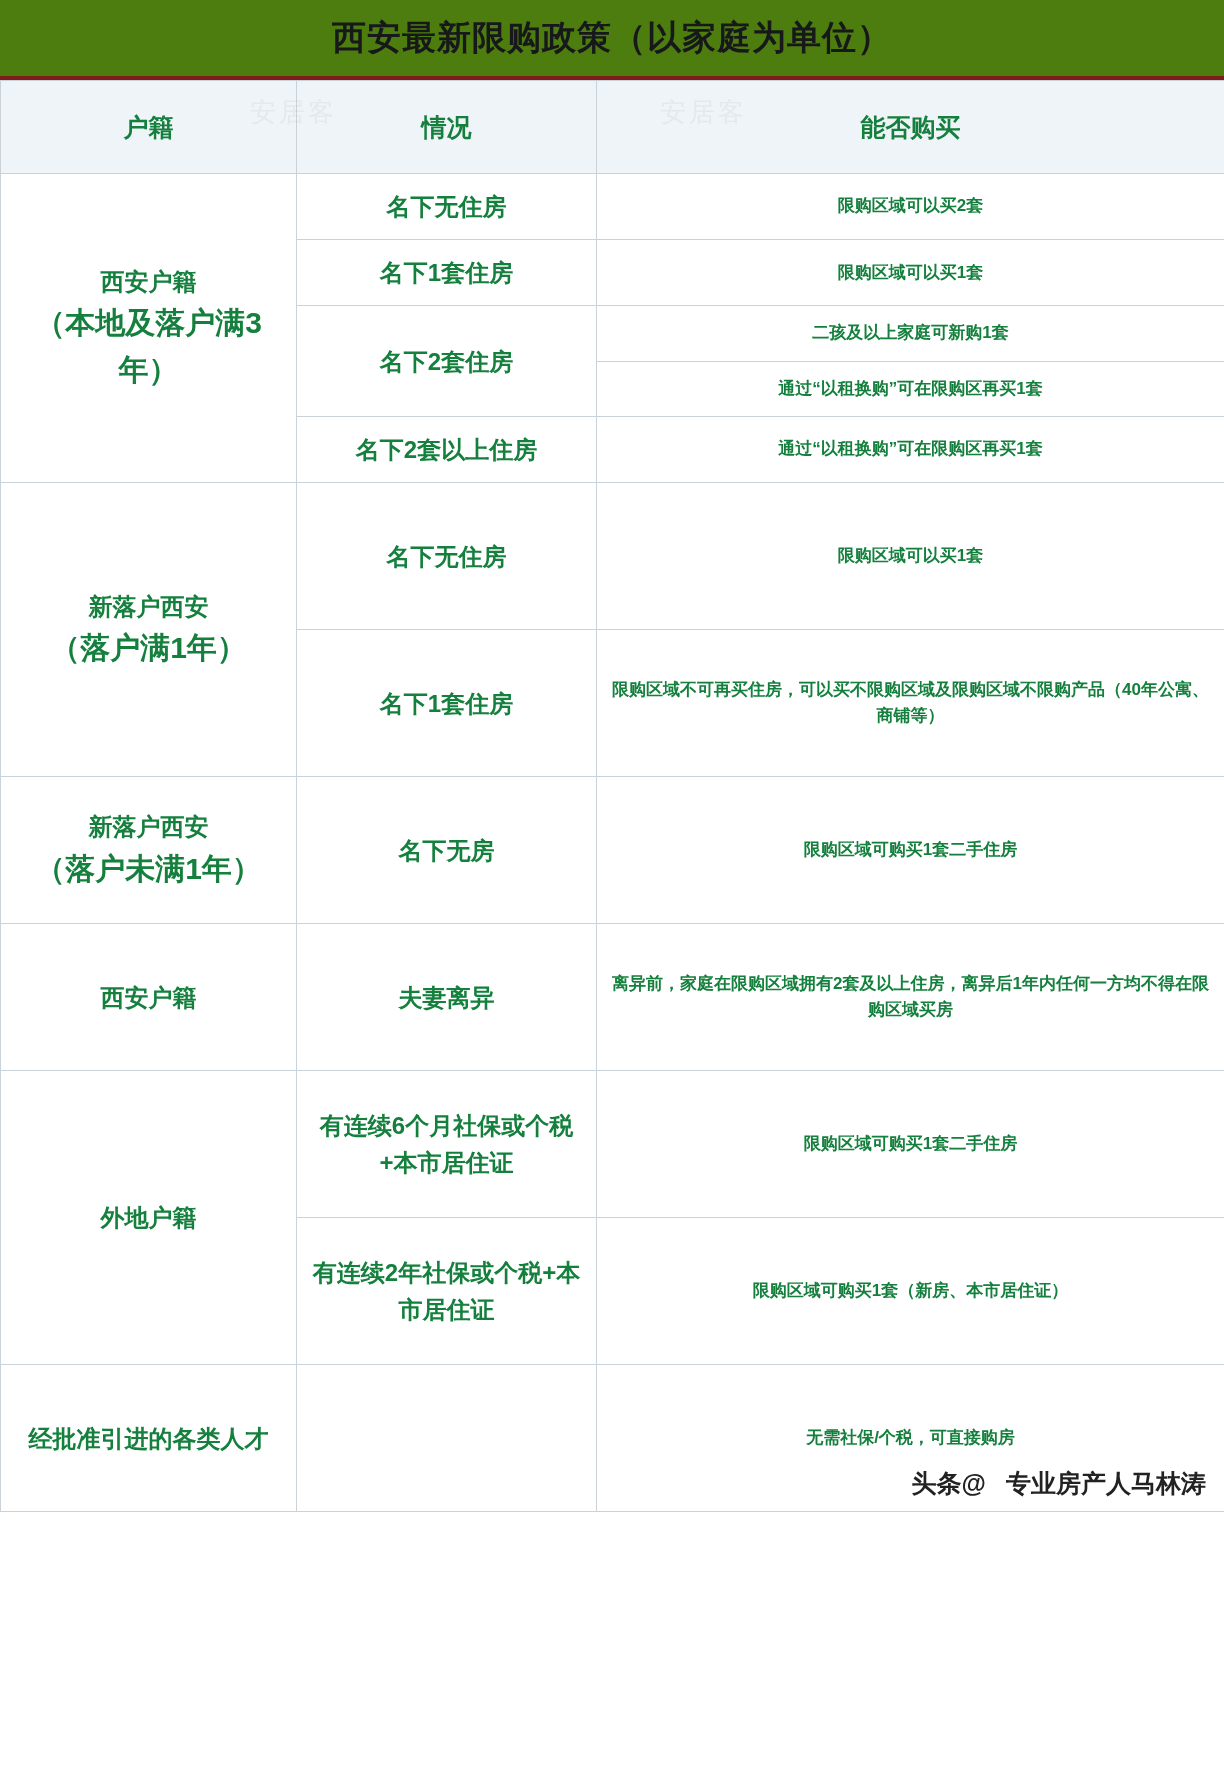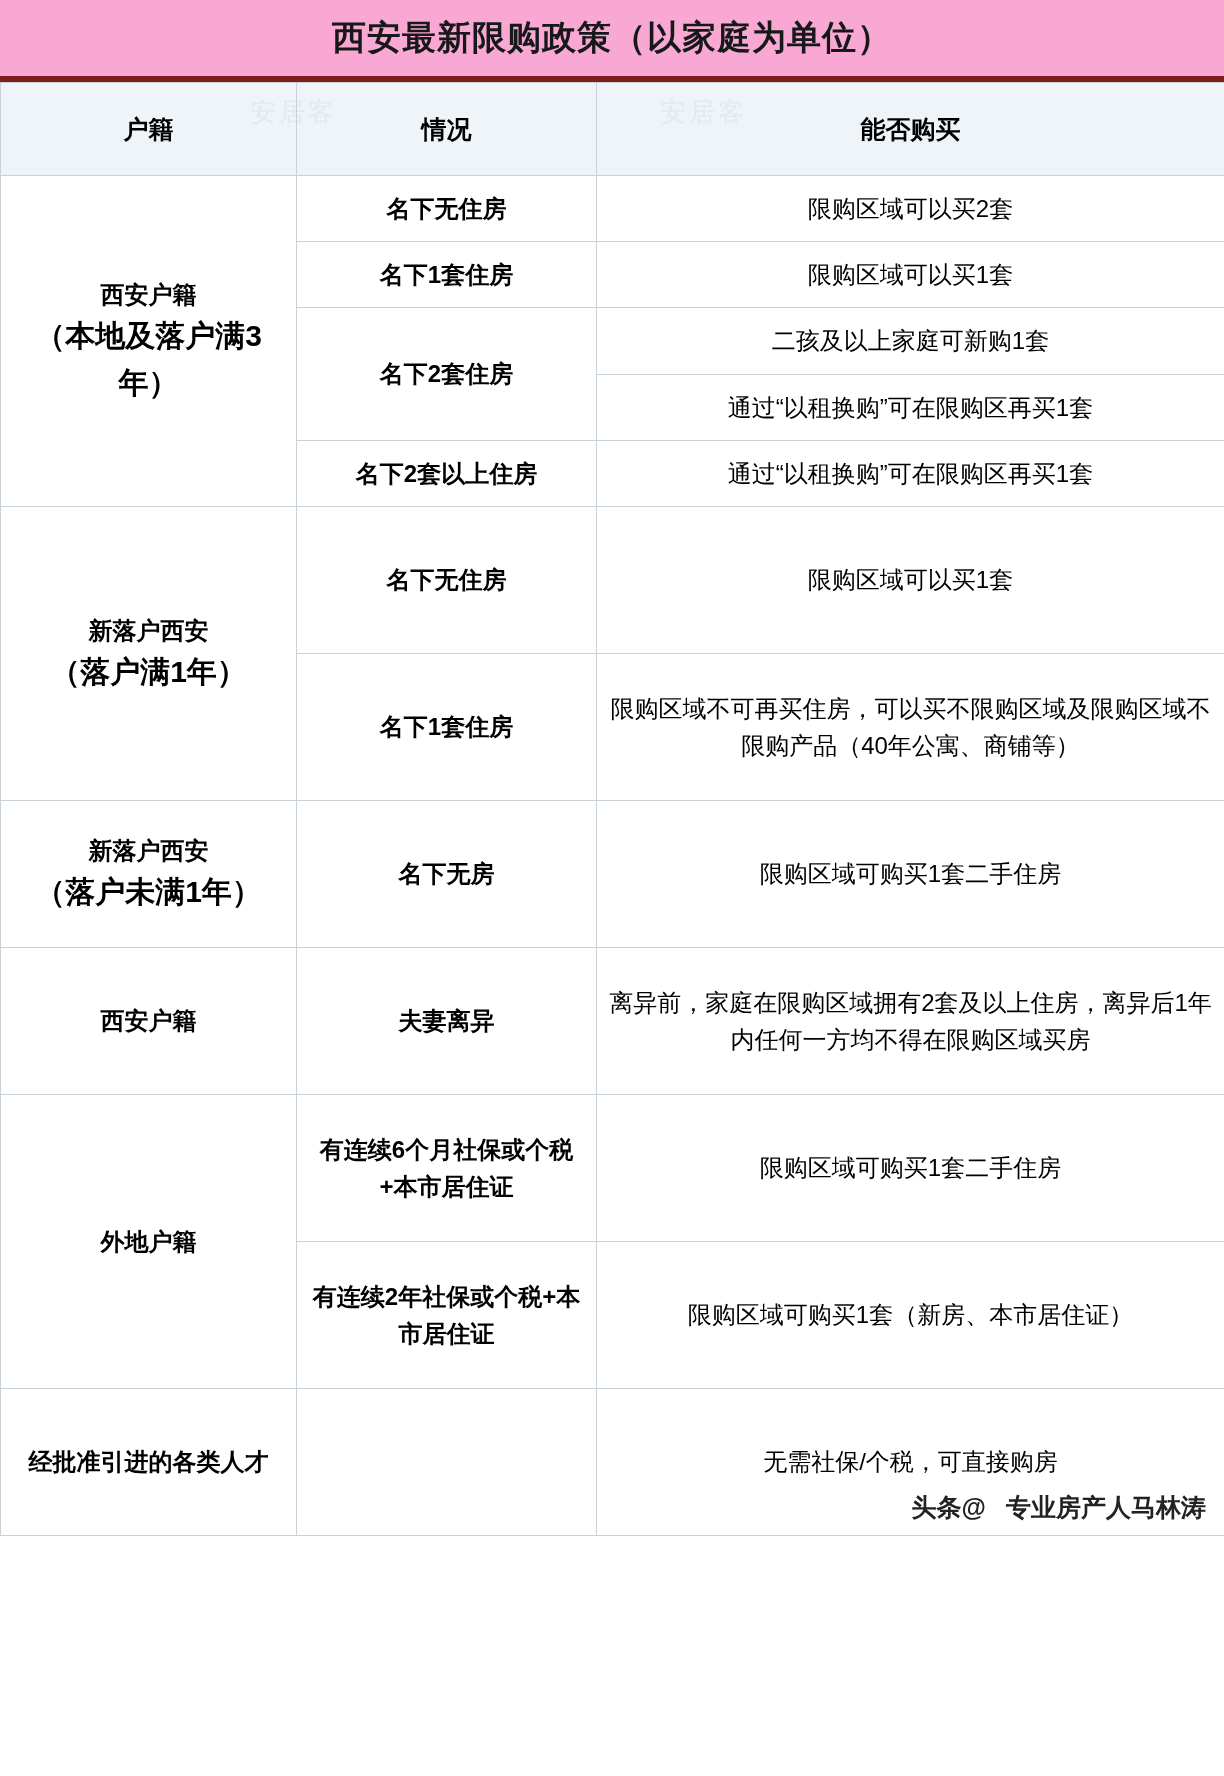"西安最新限购政策（以家庭为单位）" .title-bar { background: #f9a8d4 -> #4d7c0f; border-bottom: 6px solid #7f1d1d -> 4px solid #7f1d1d }
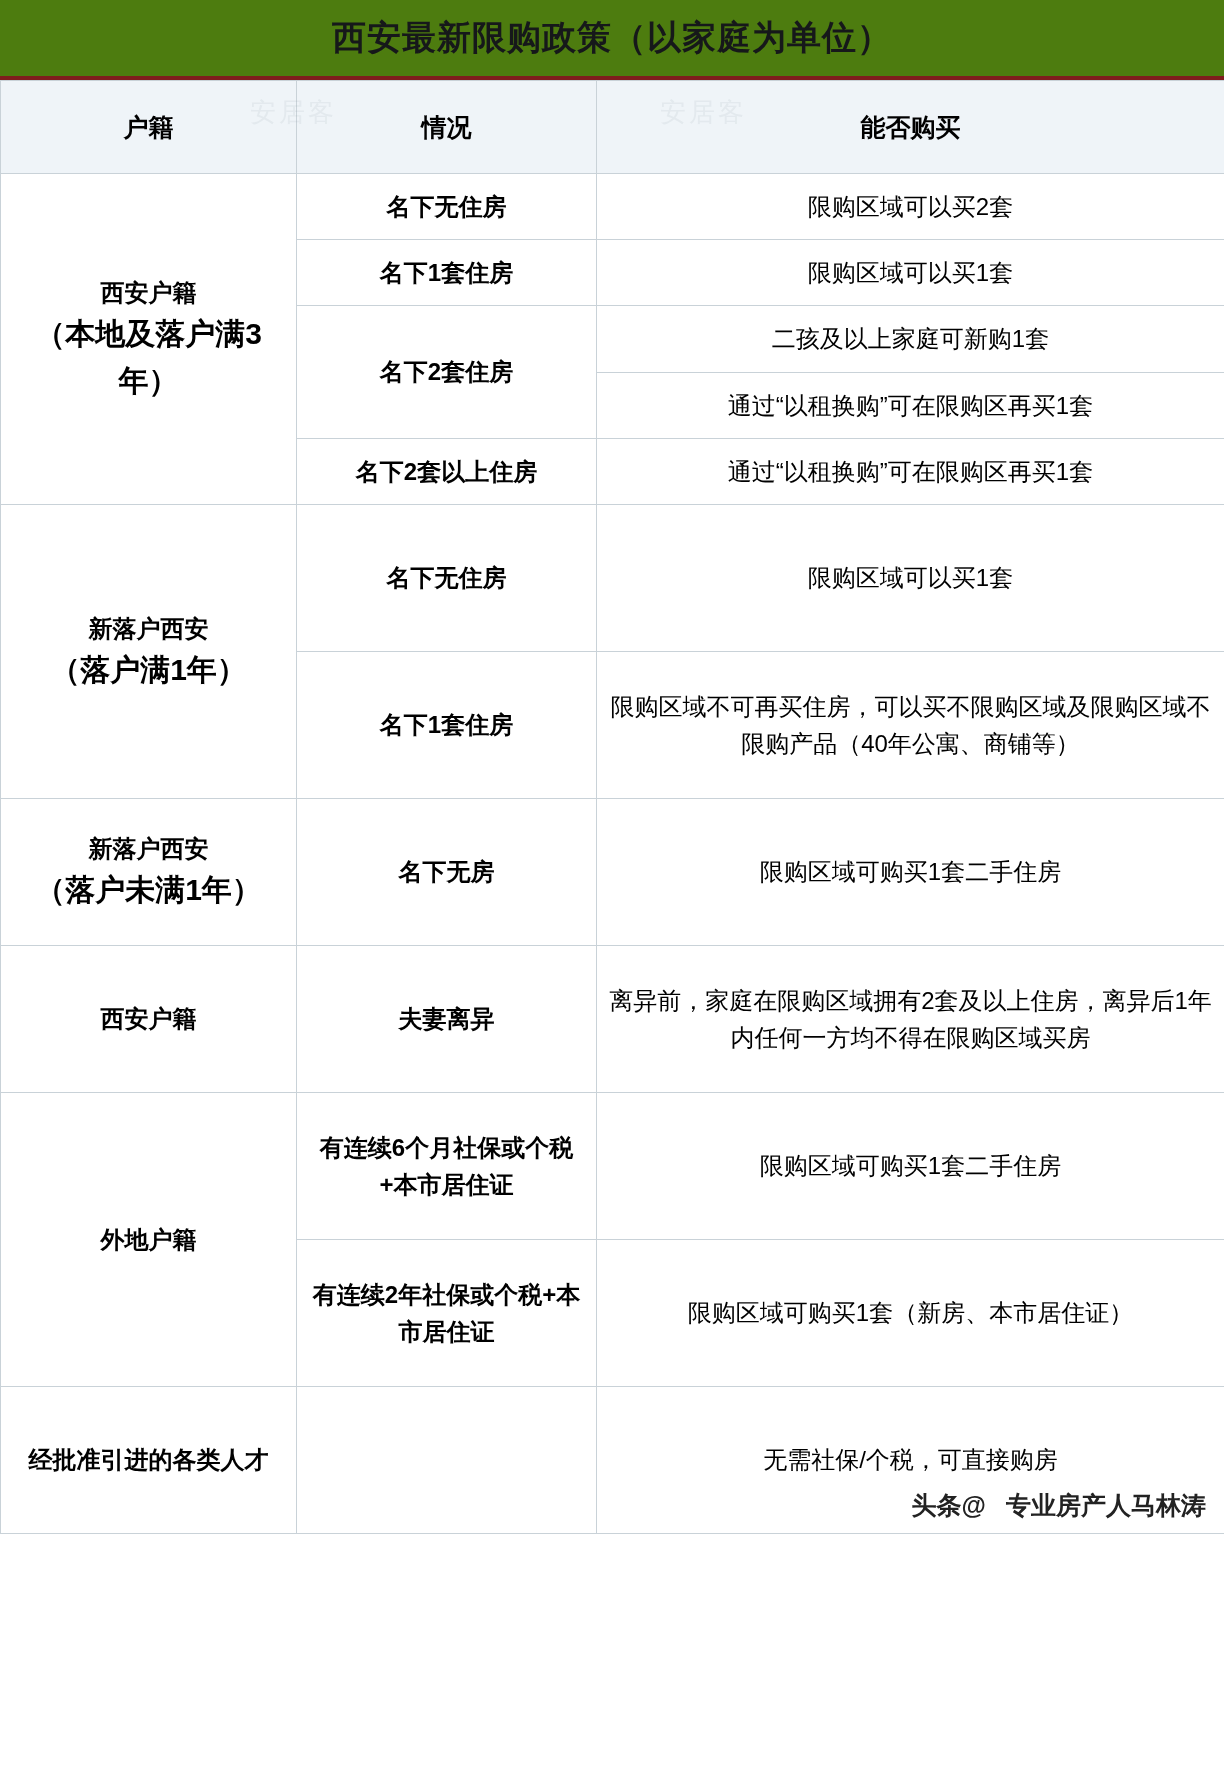"户籍" table.policy th, table.policy td { color: #000000 -> #15803d }
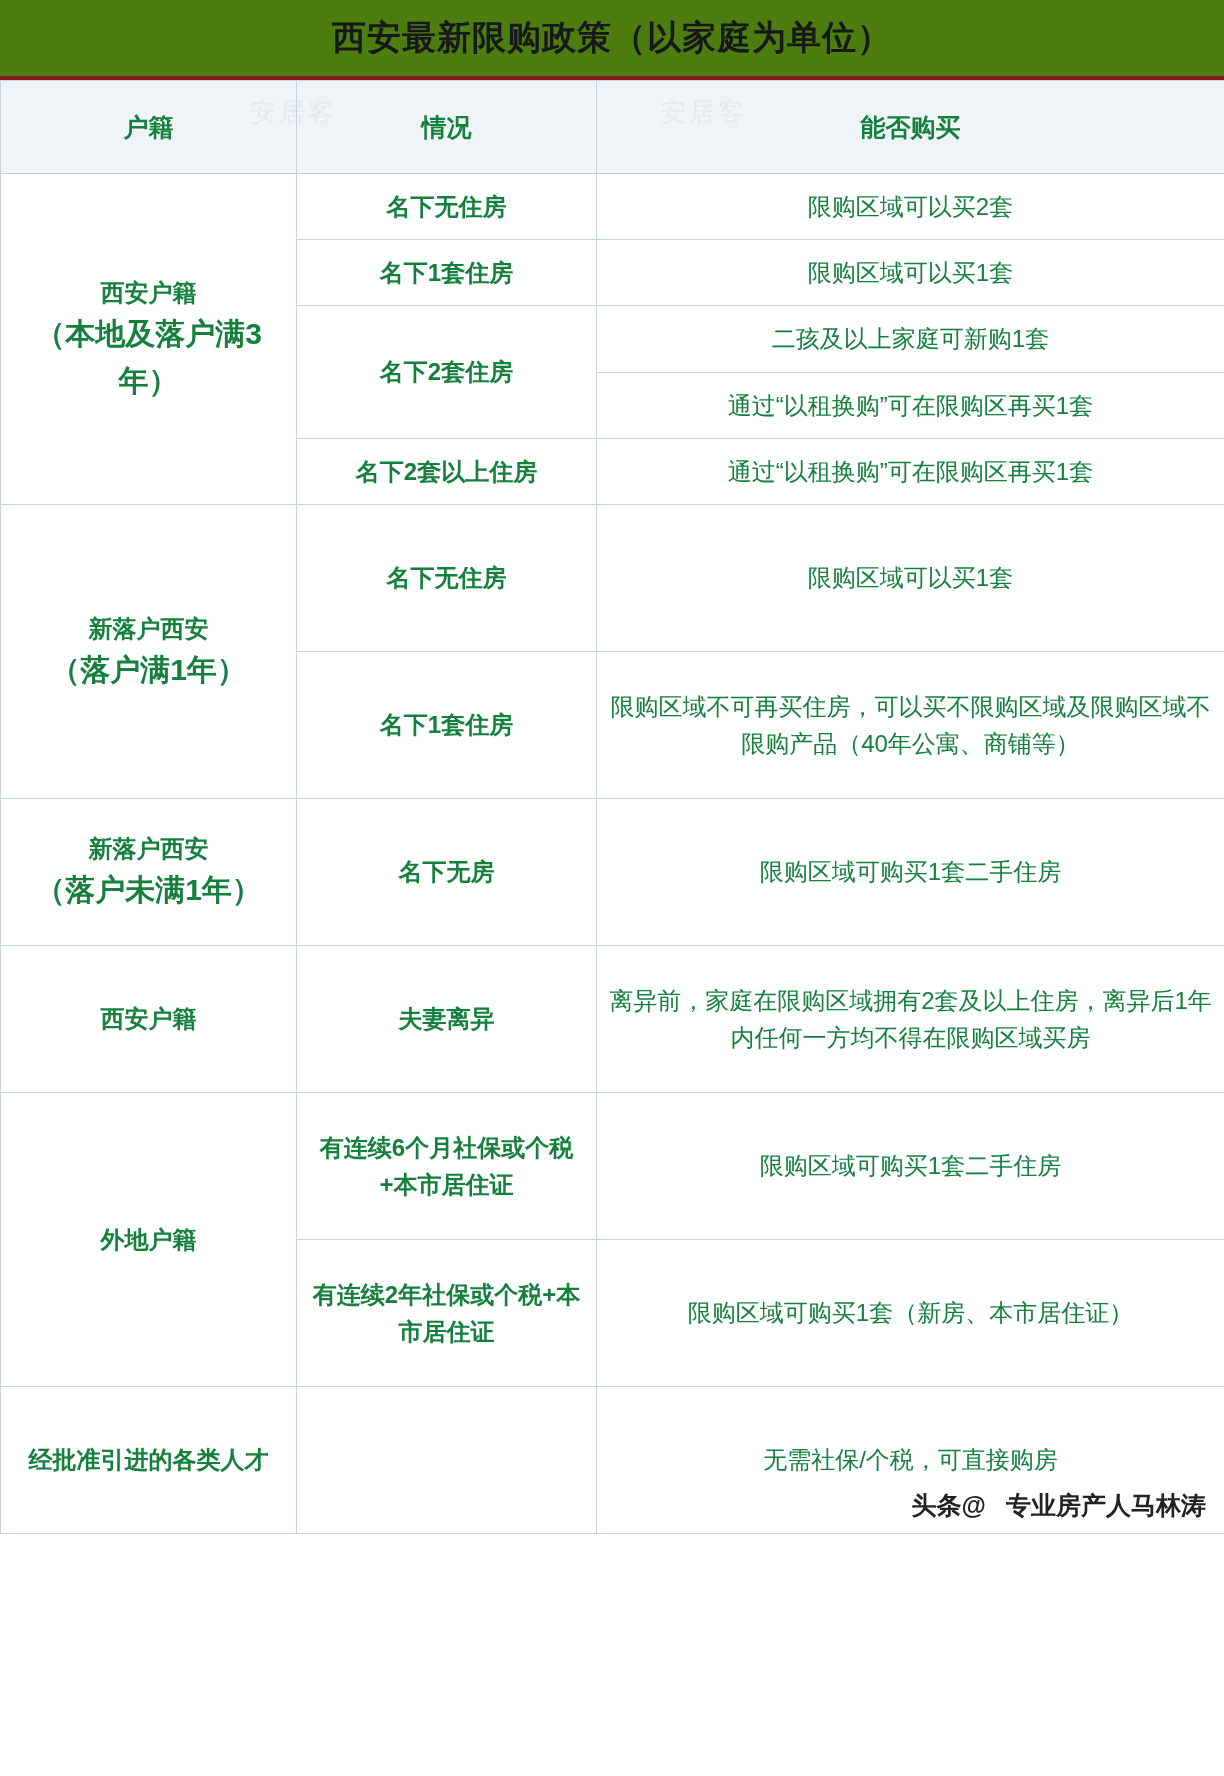"限购区域可以买2套" table.policy td.res { font-size: 24px -> 17px; font-weight: normal -> bold }
